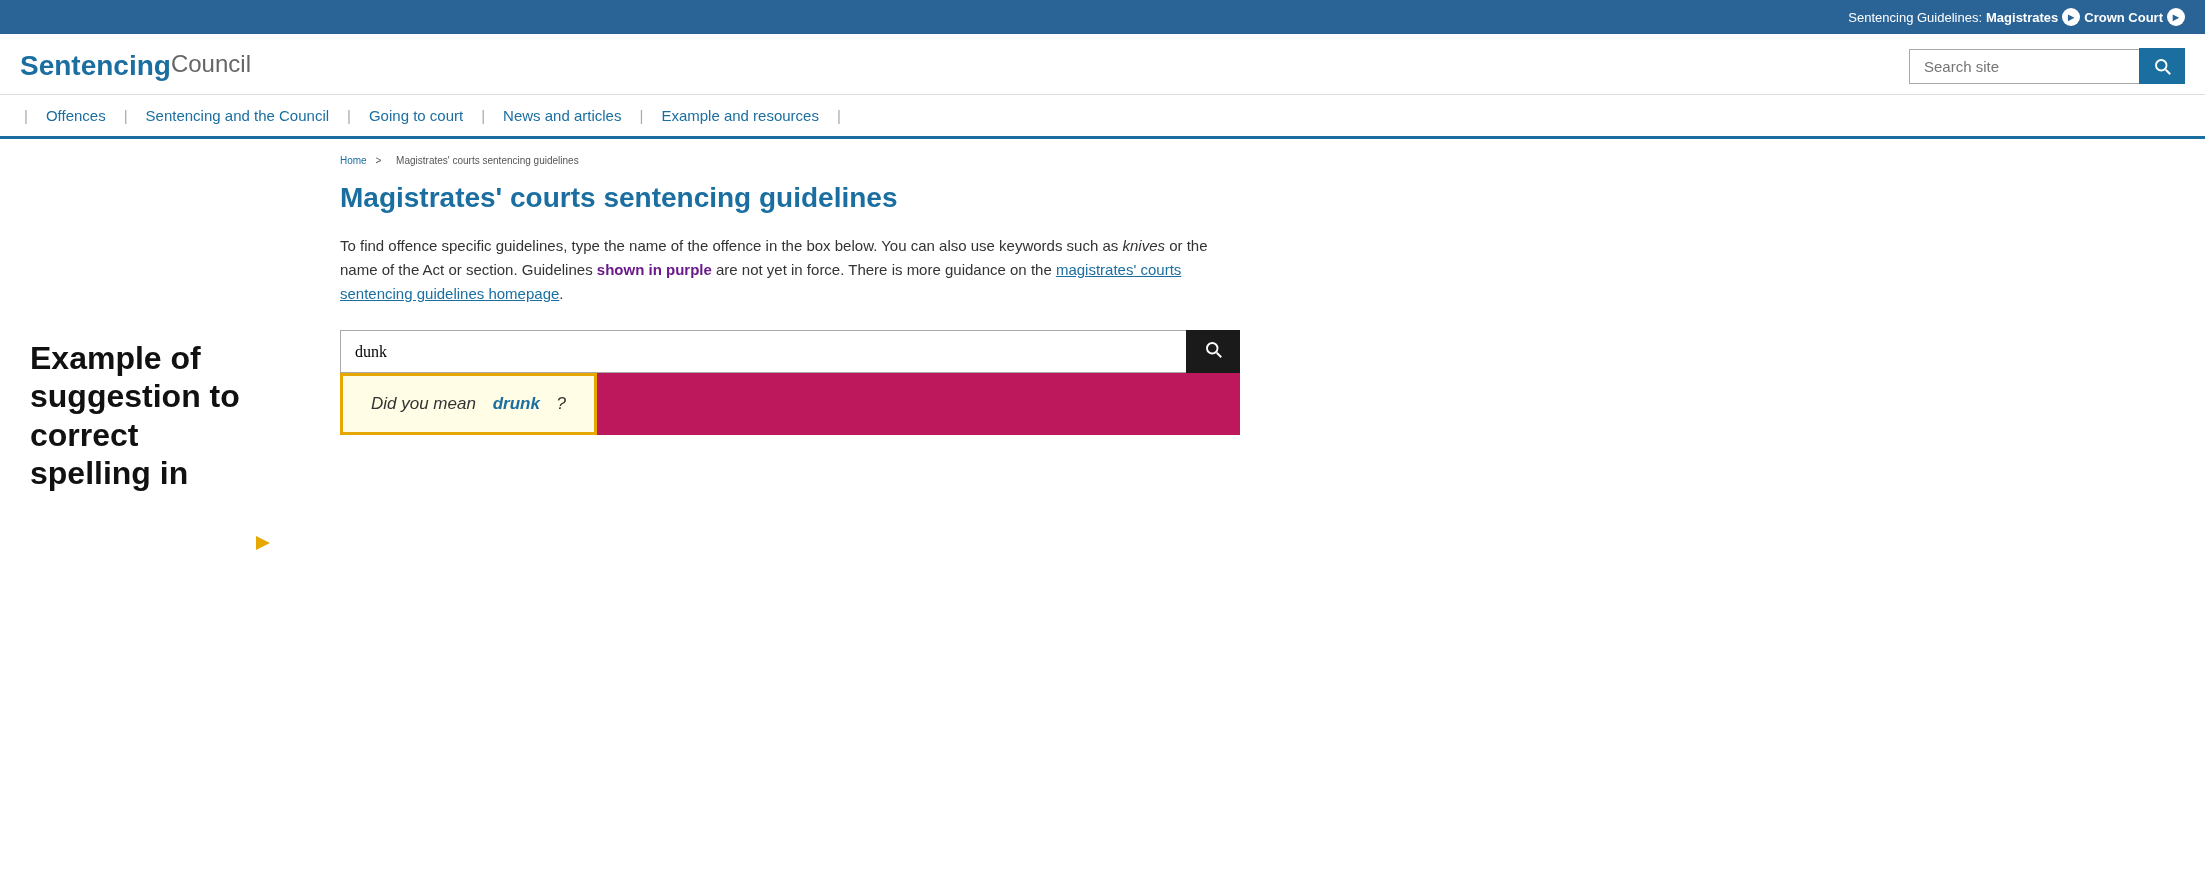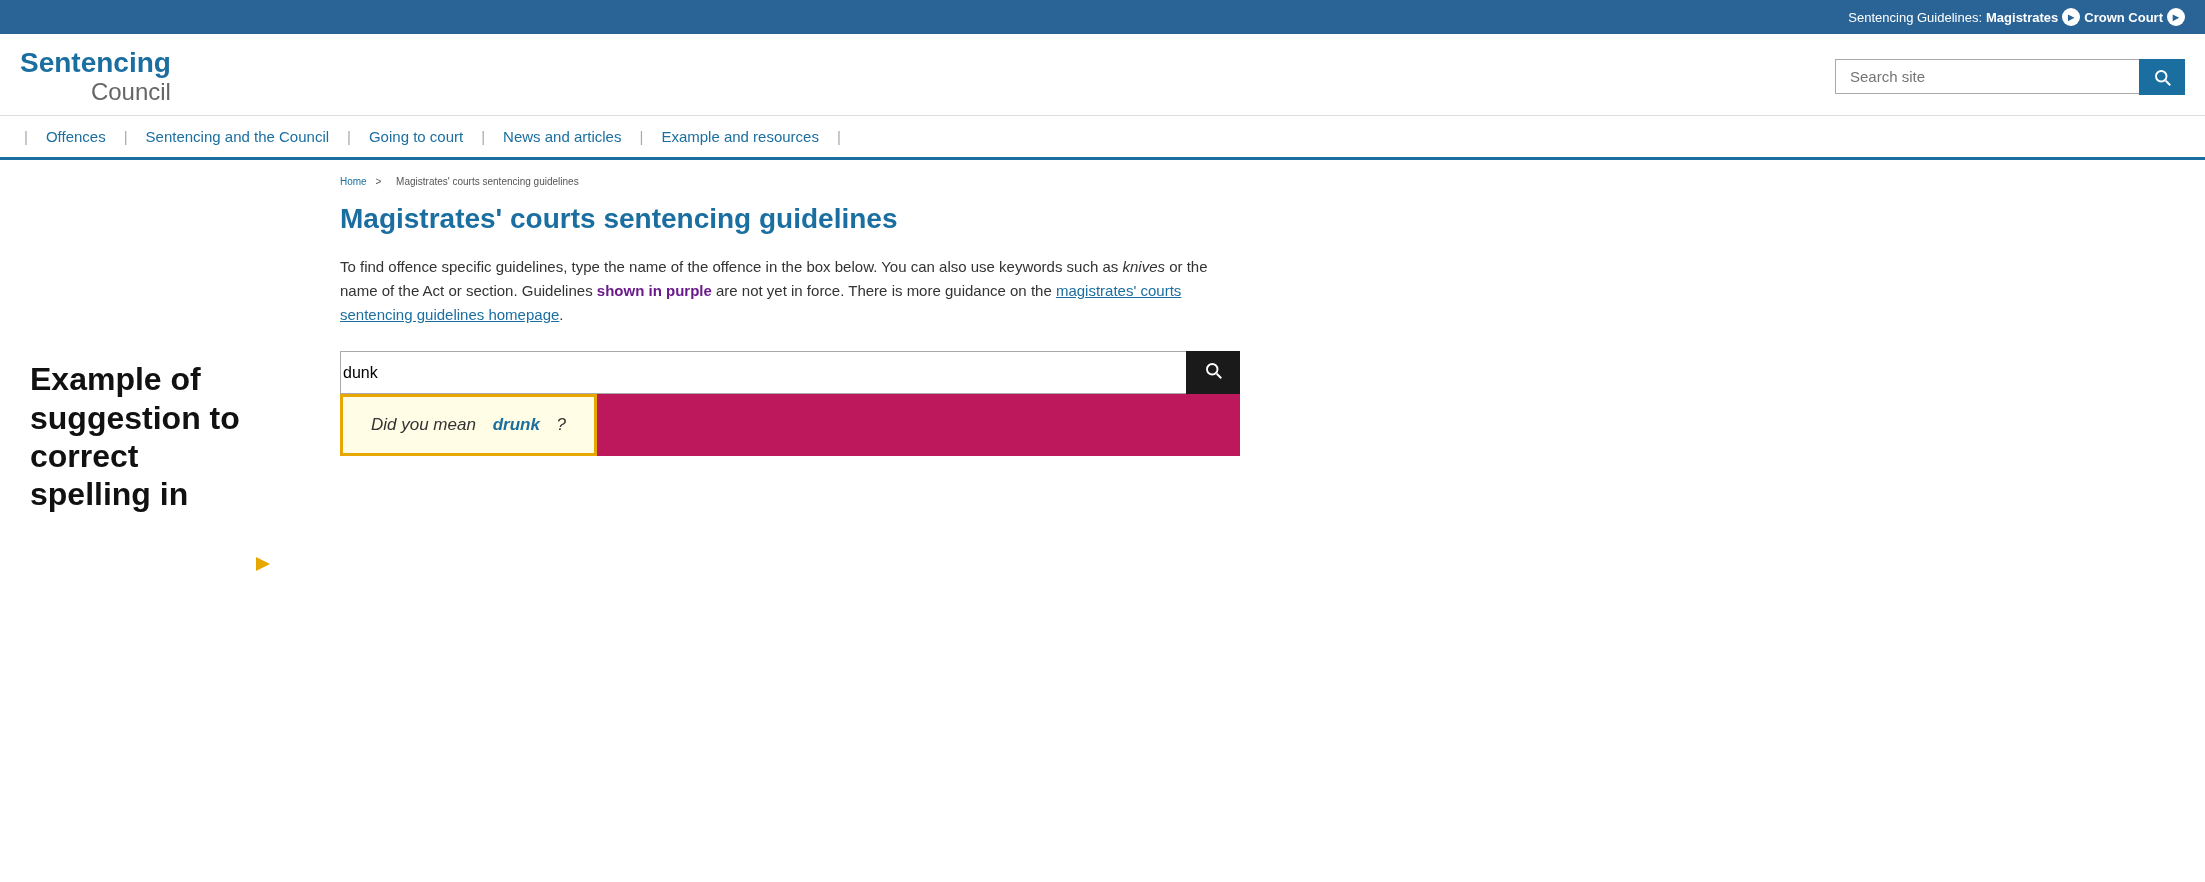"Sentencing" .logo-area { flex-direction: column -> row }
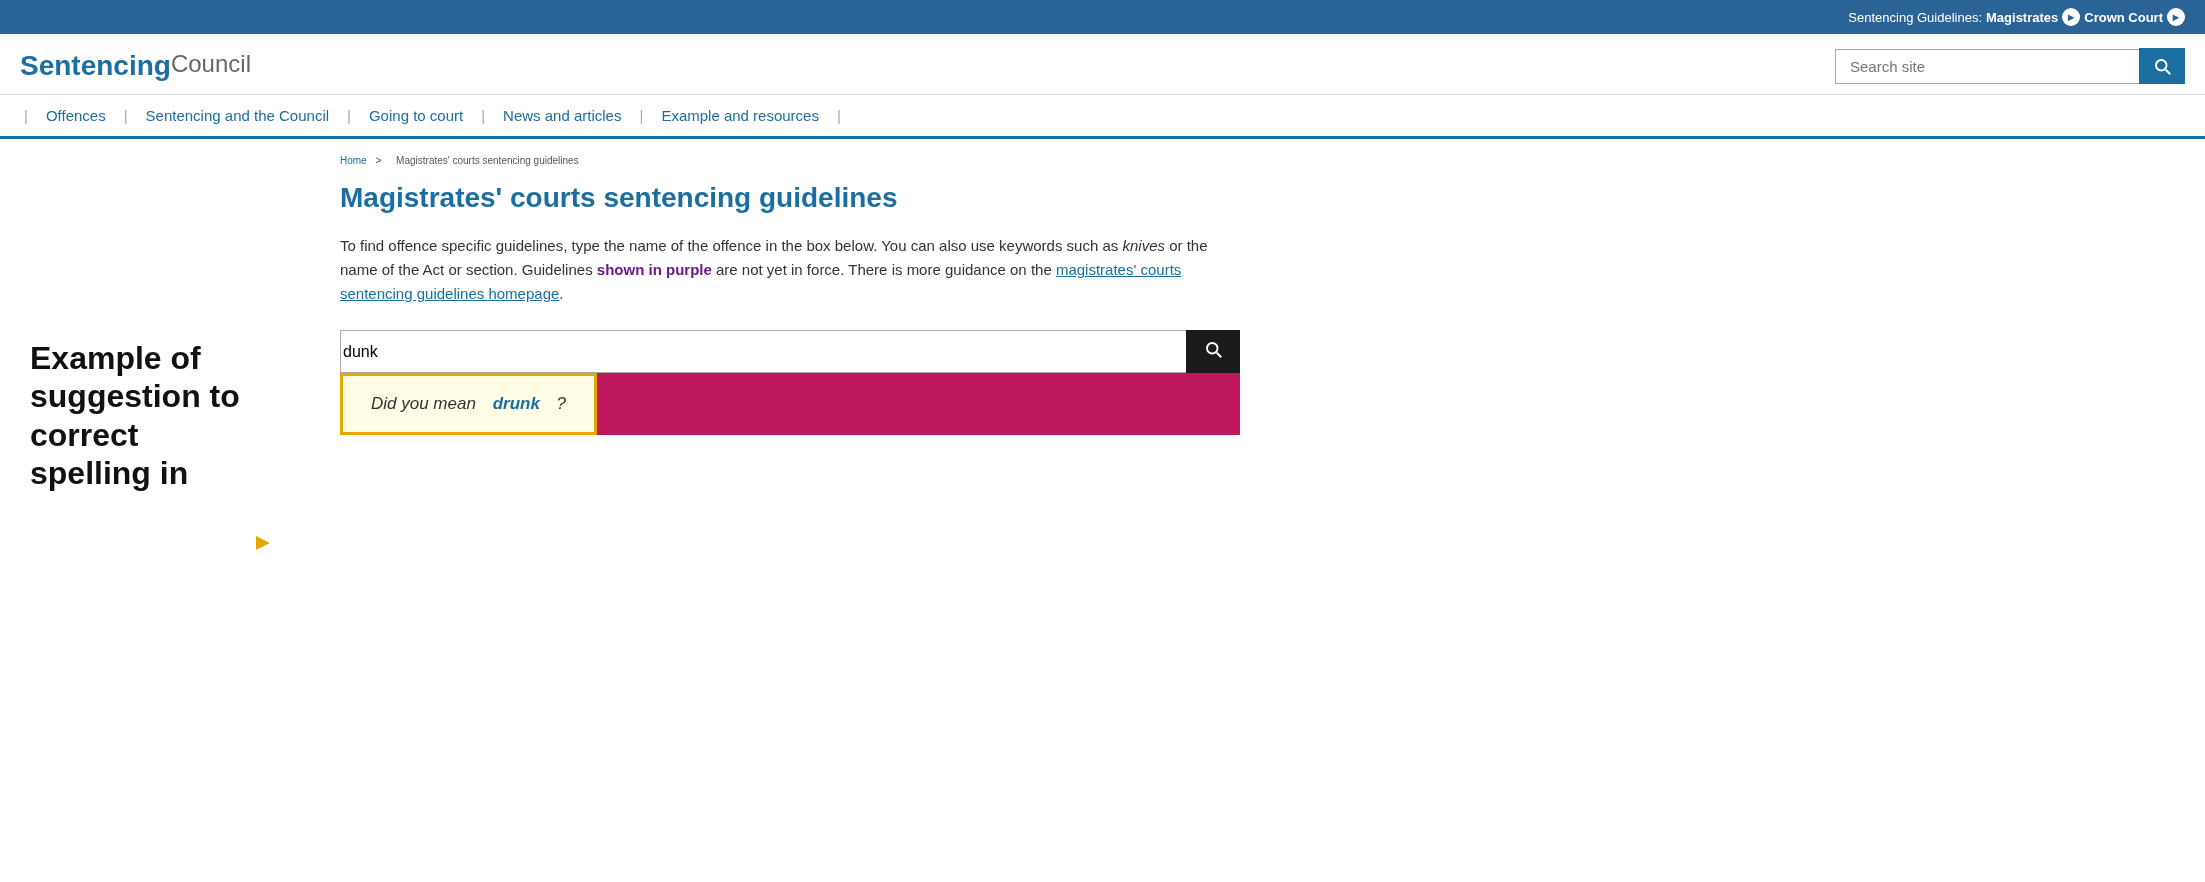"Search site" .search-input { width: 304px -> 230px }
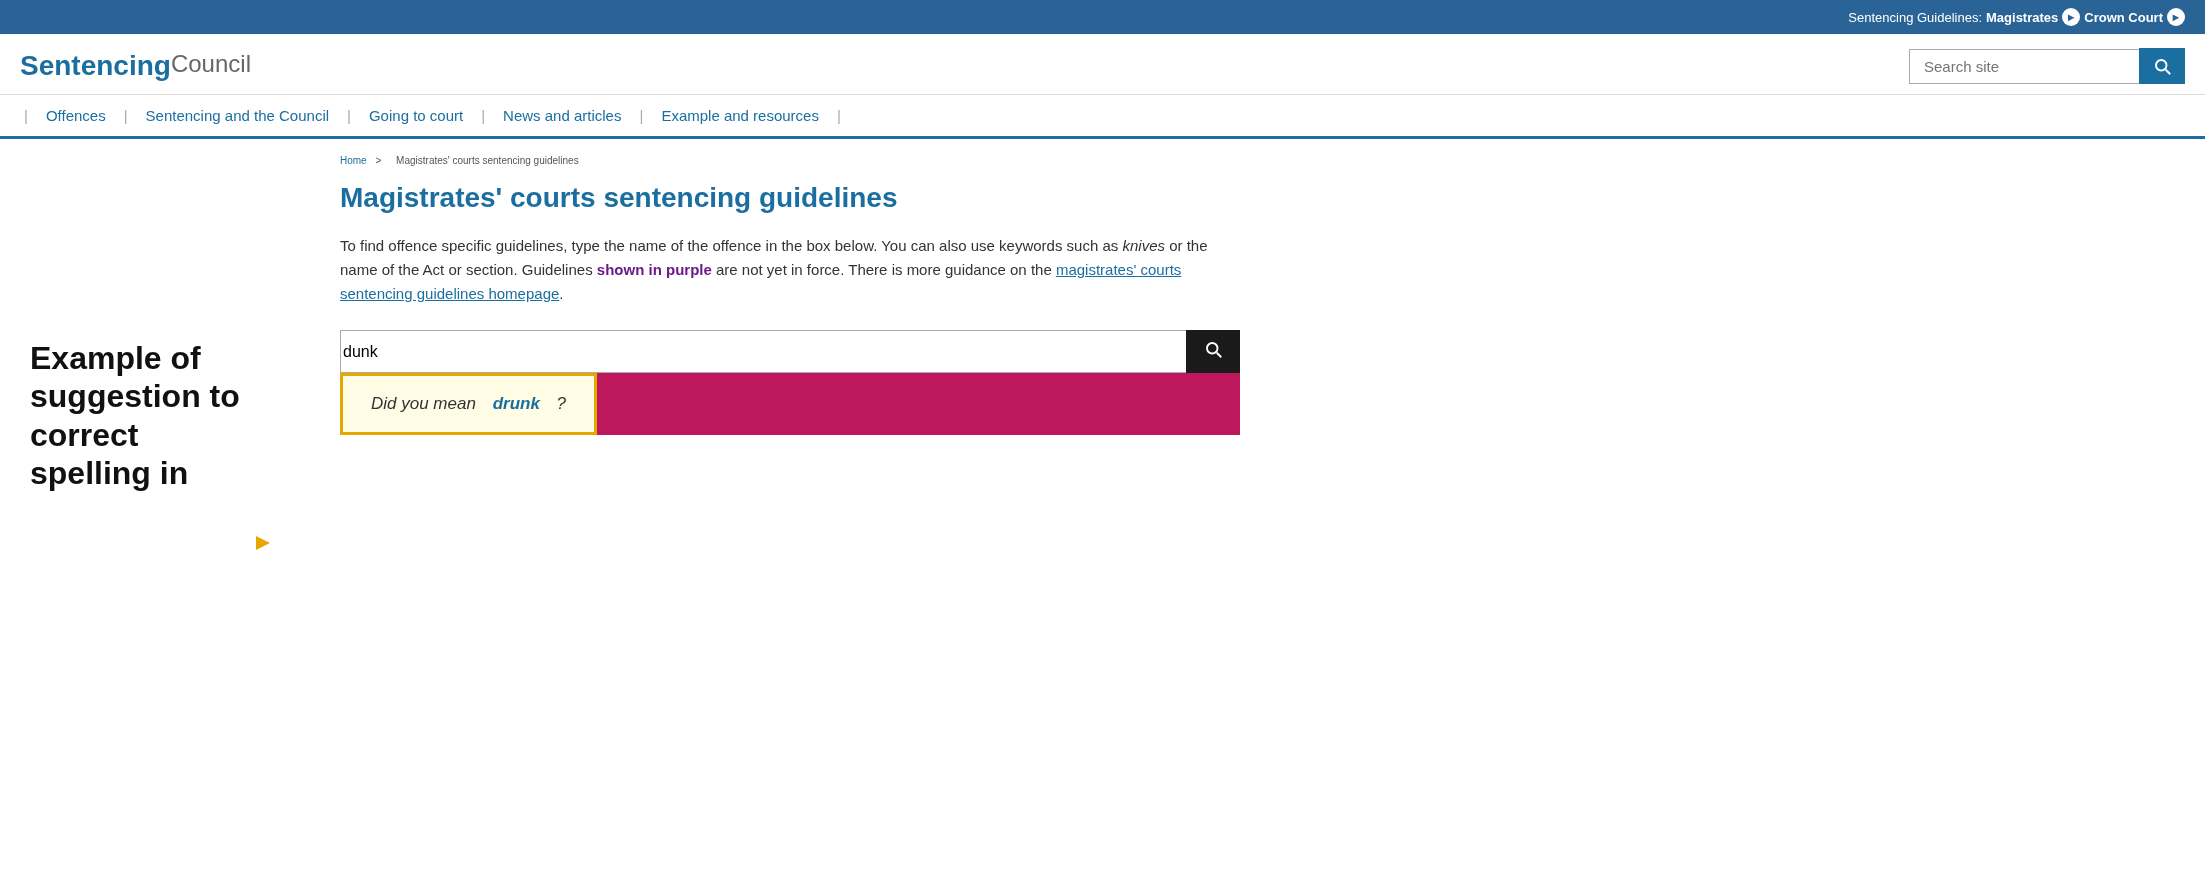"dunk" .offence-input { font-family: none -> Liberation Serif, serif; padding: 10px 2px -> 10px 14px }
